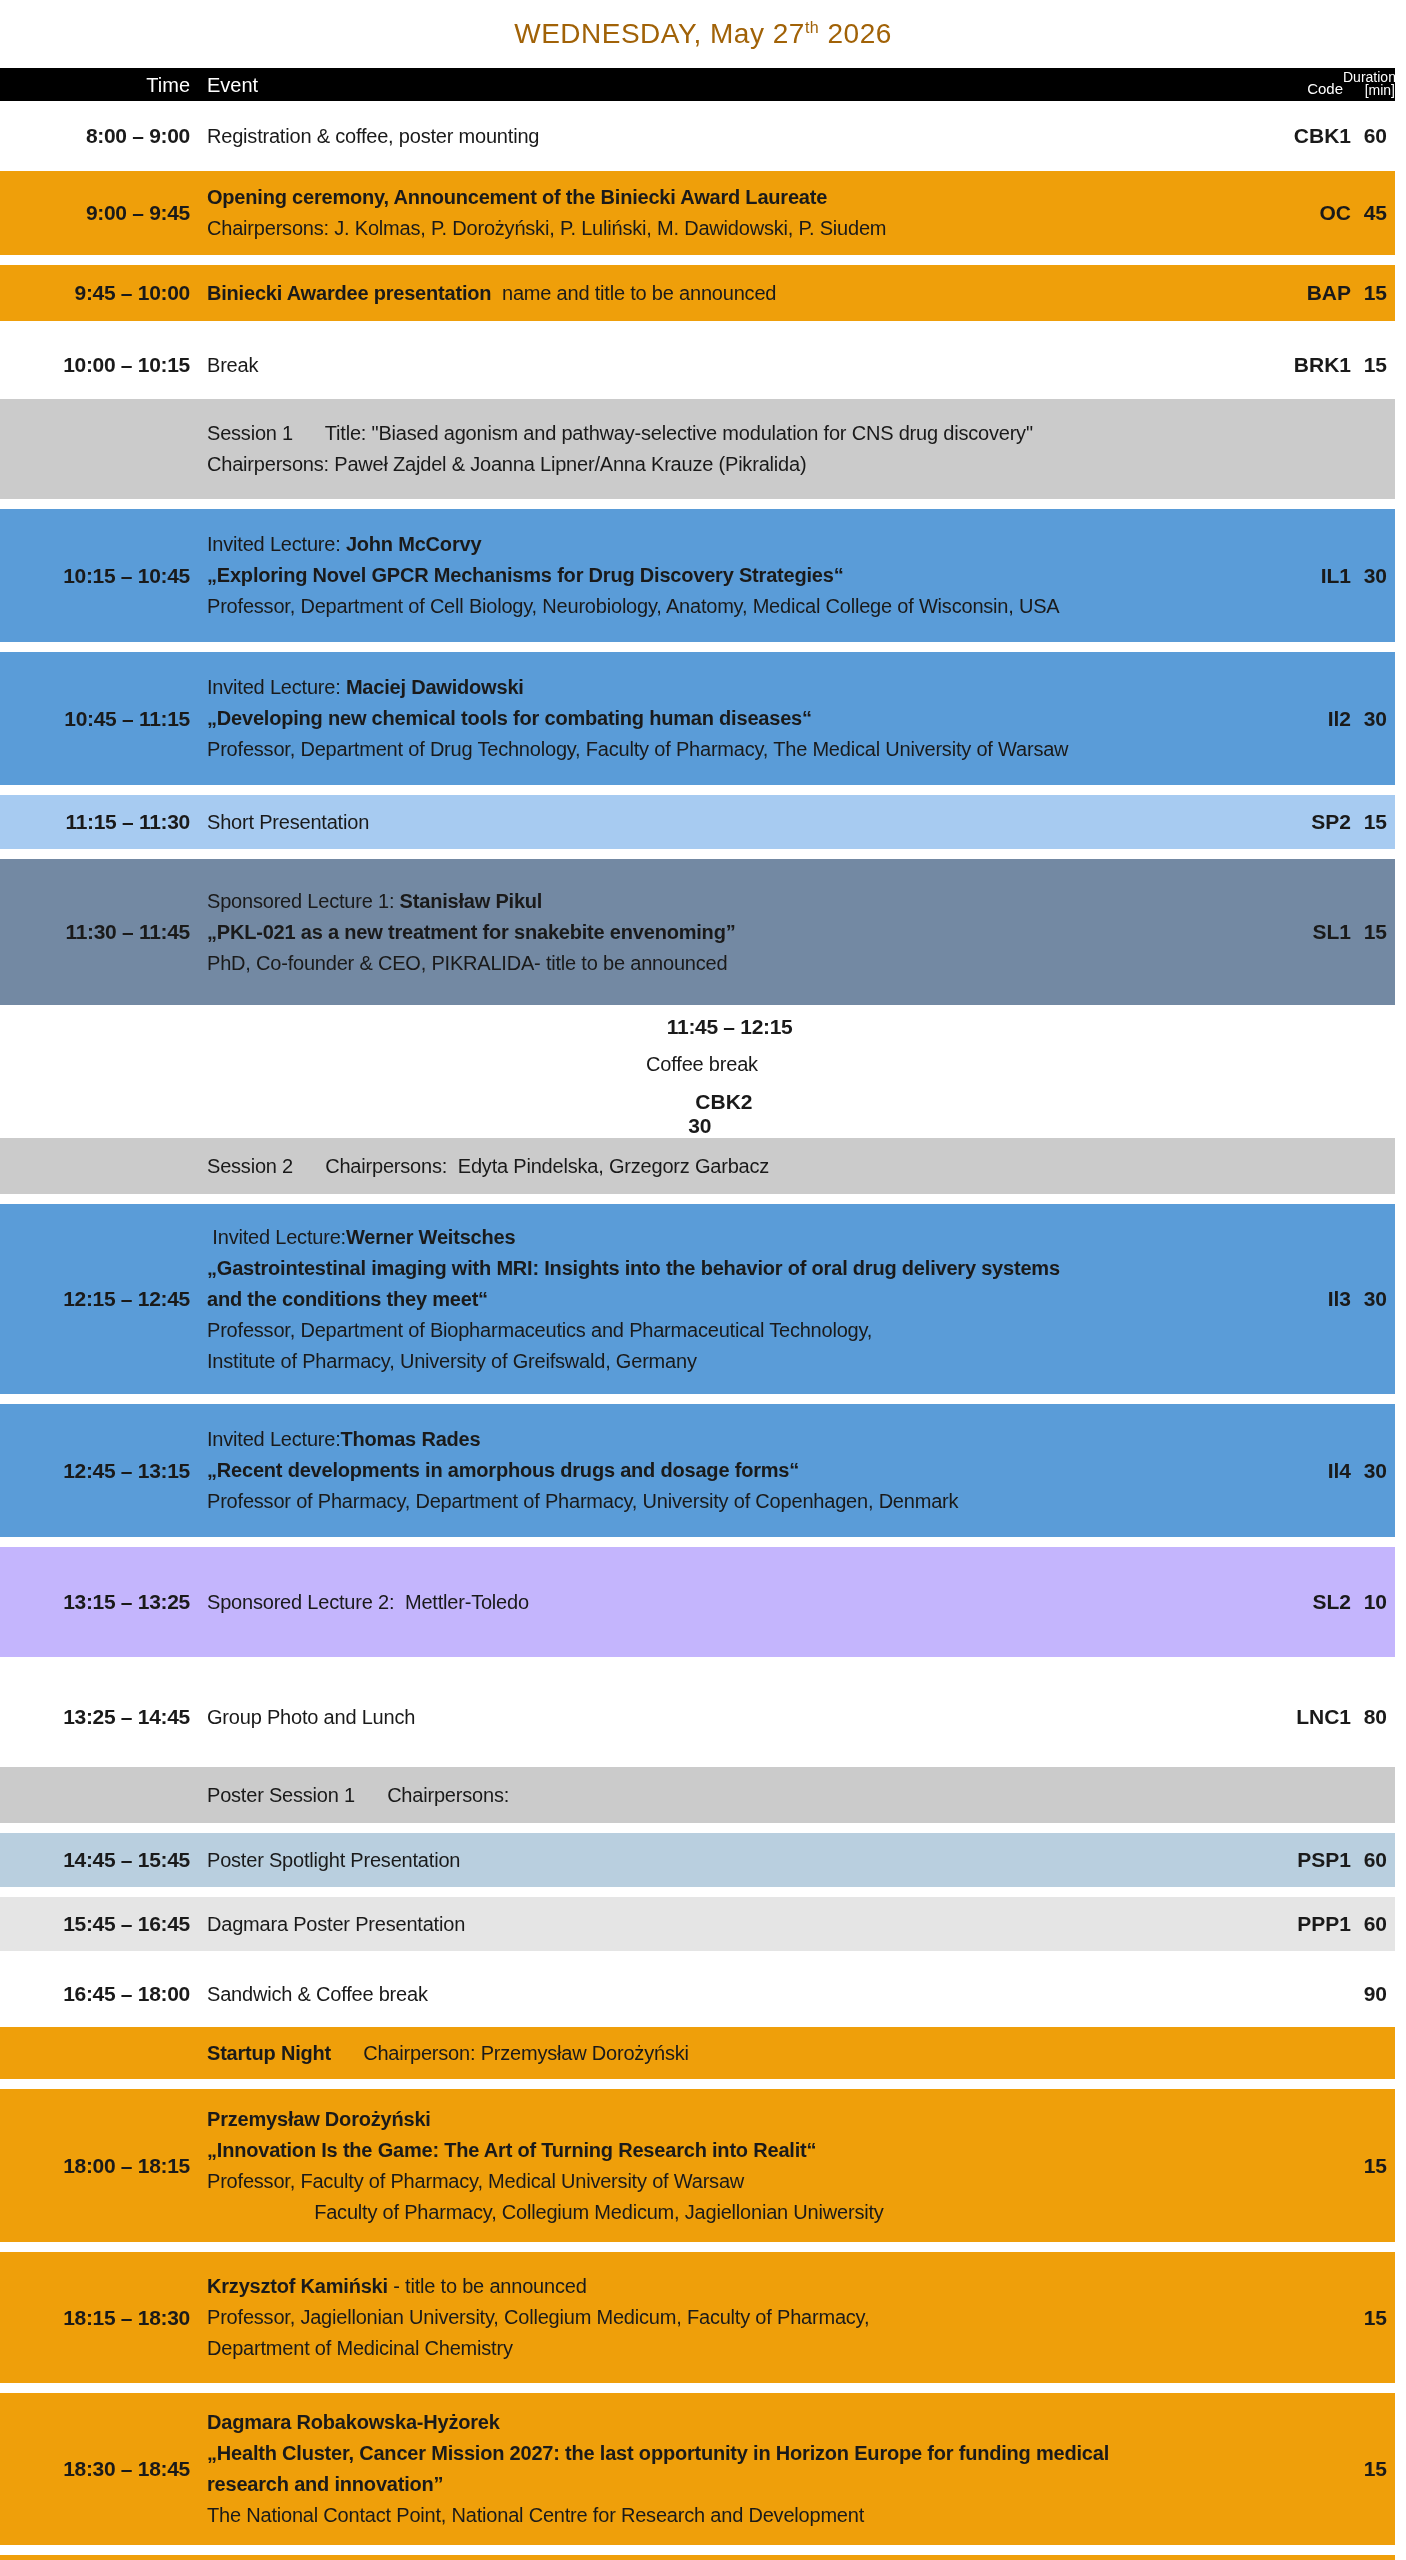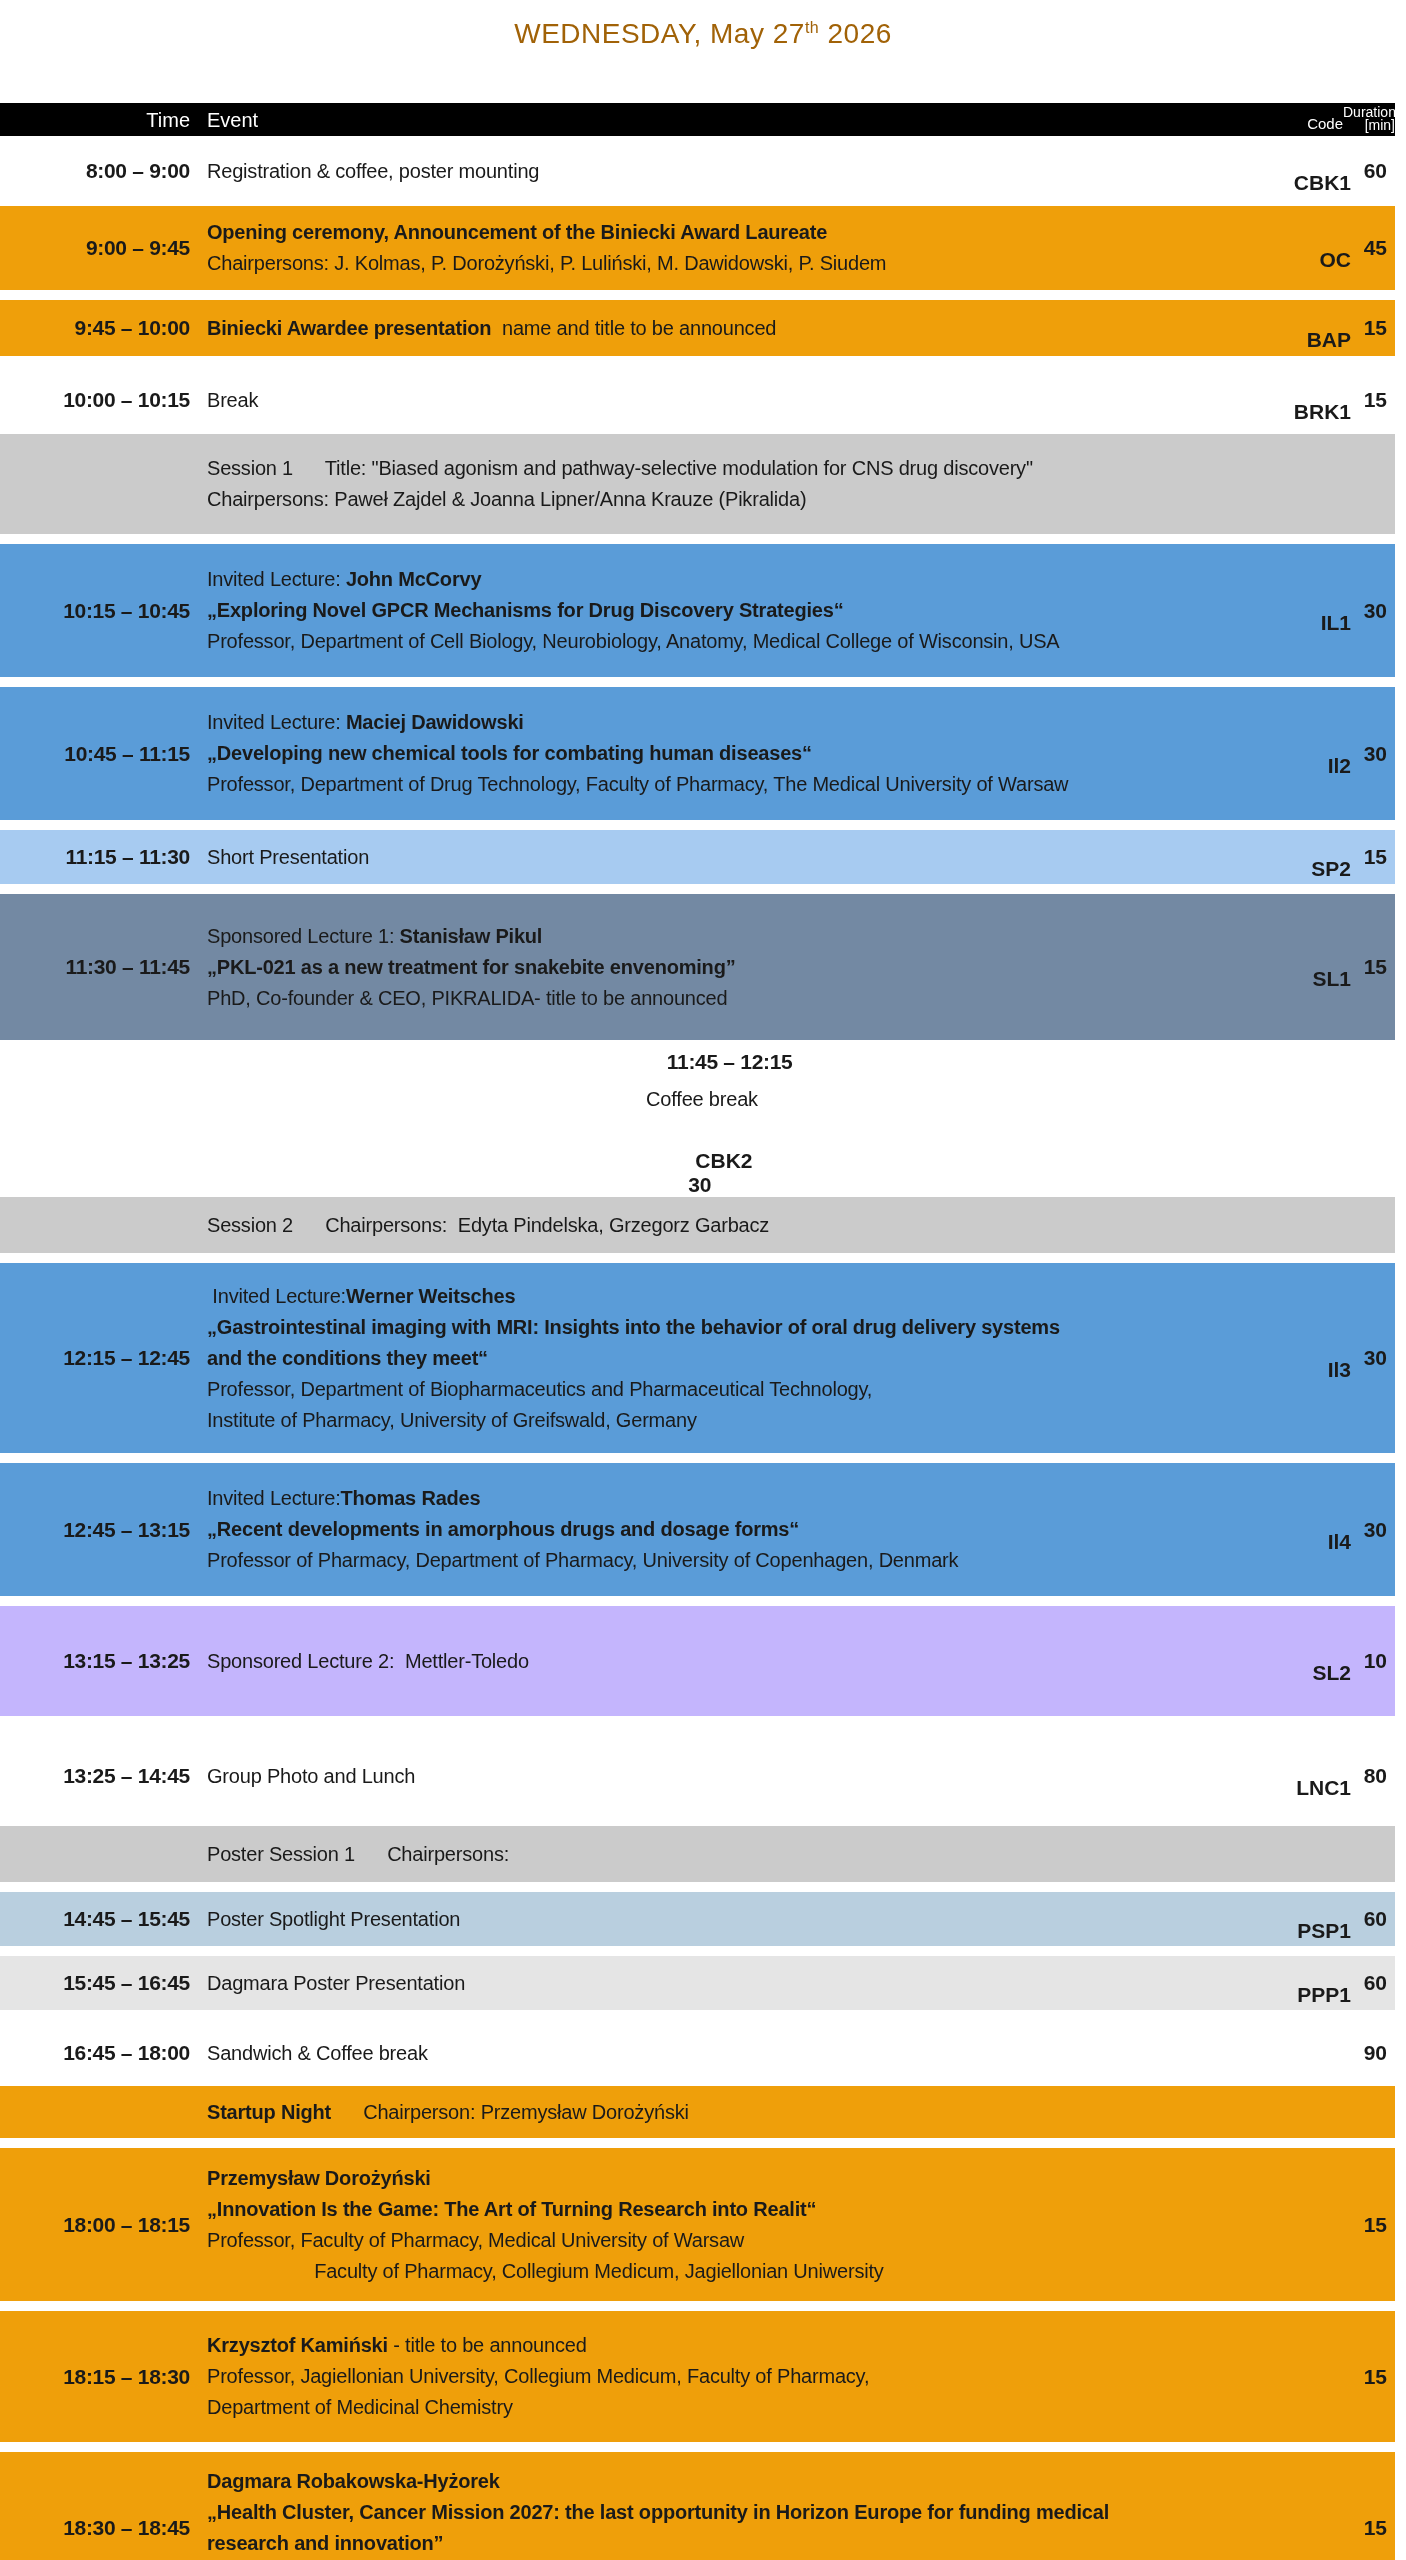"Time" .header-bar { margin-top: 35px -> none }
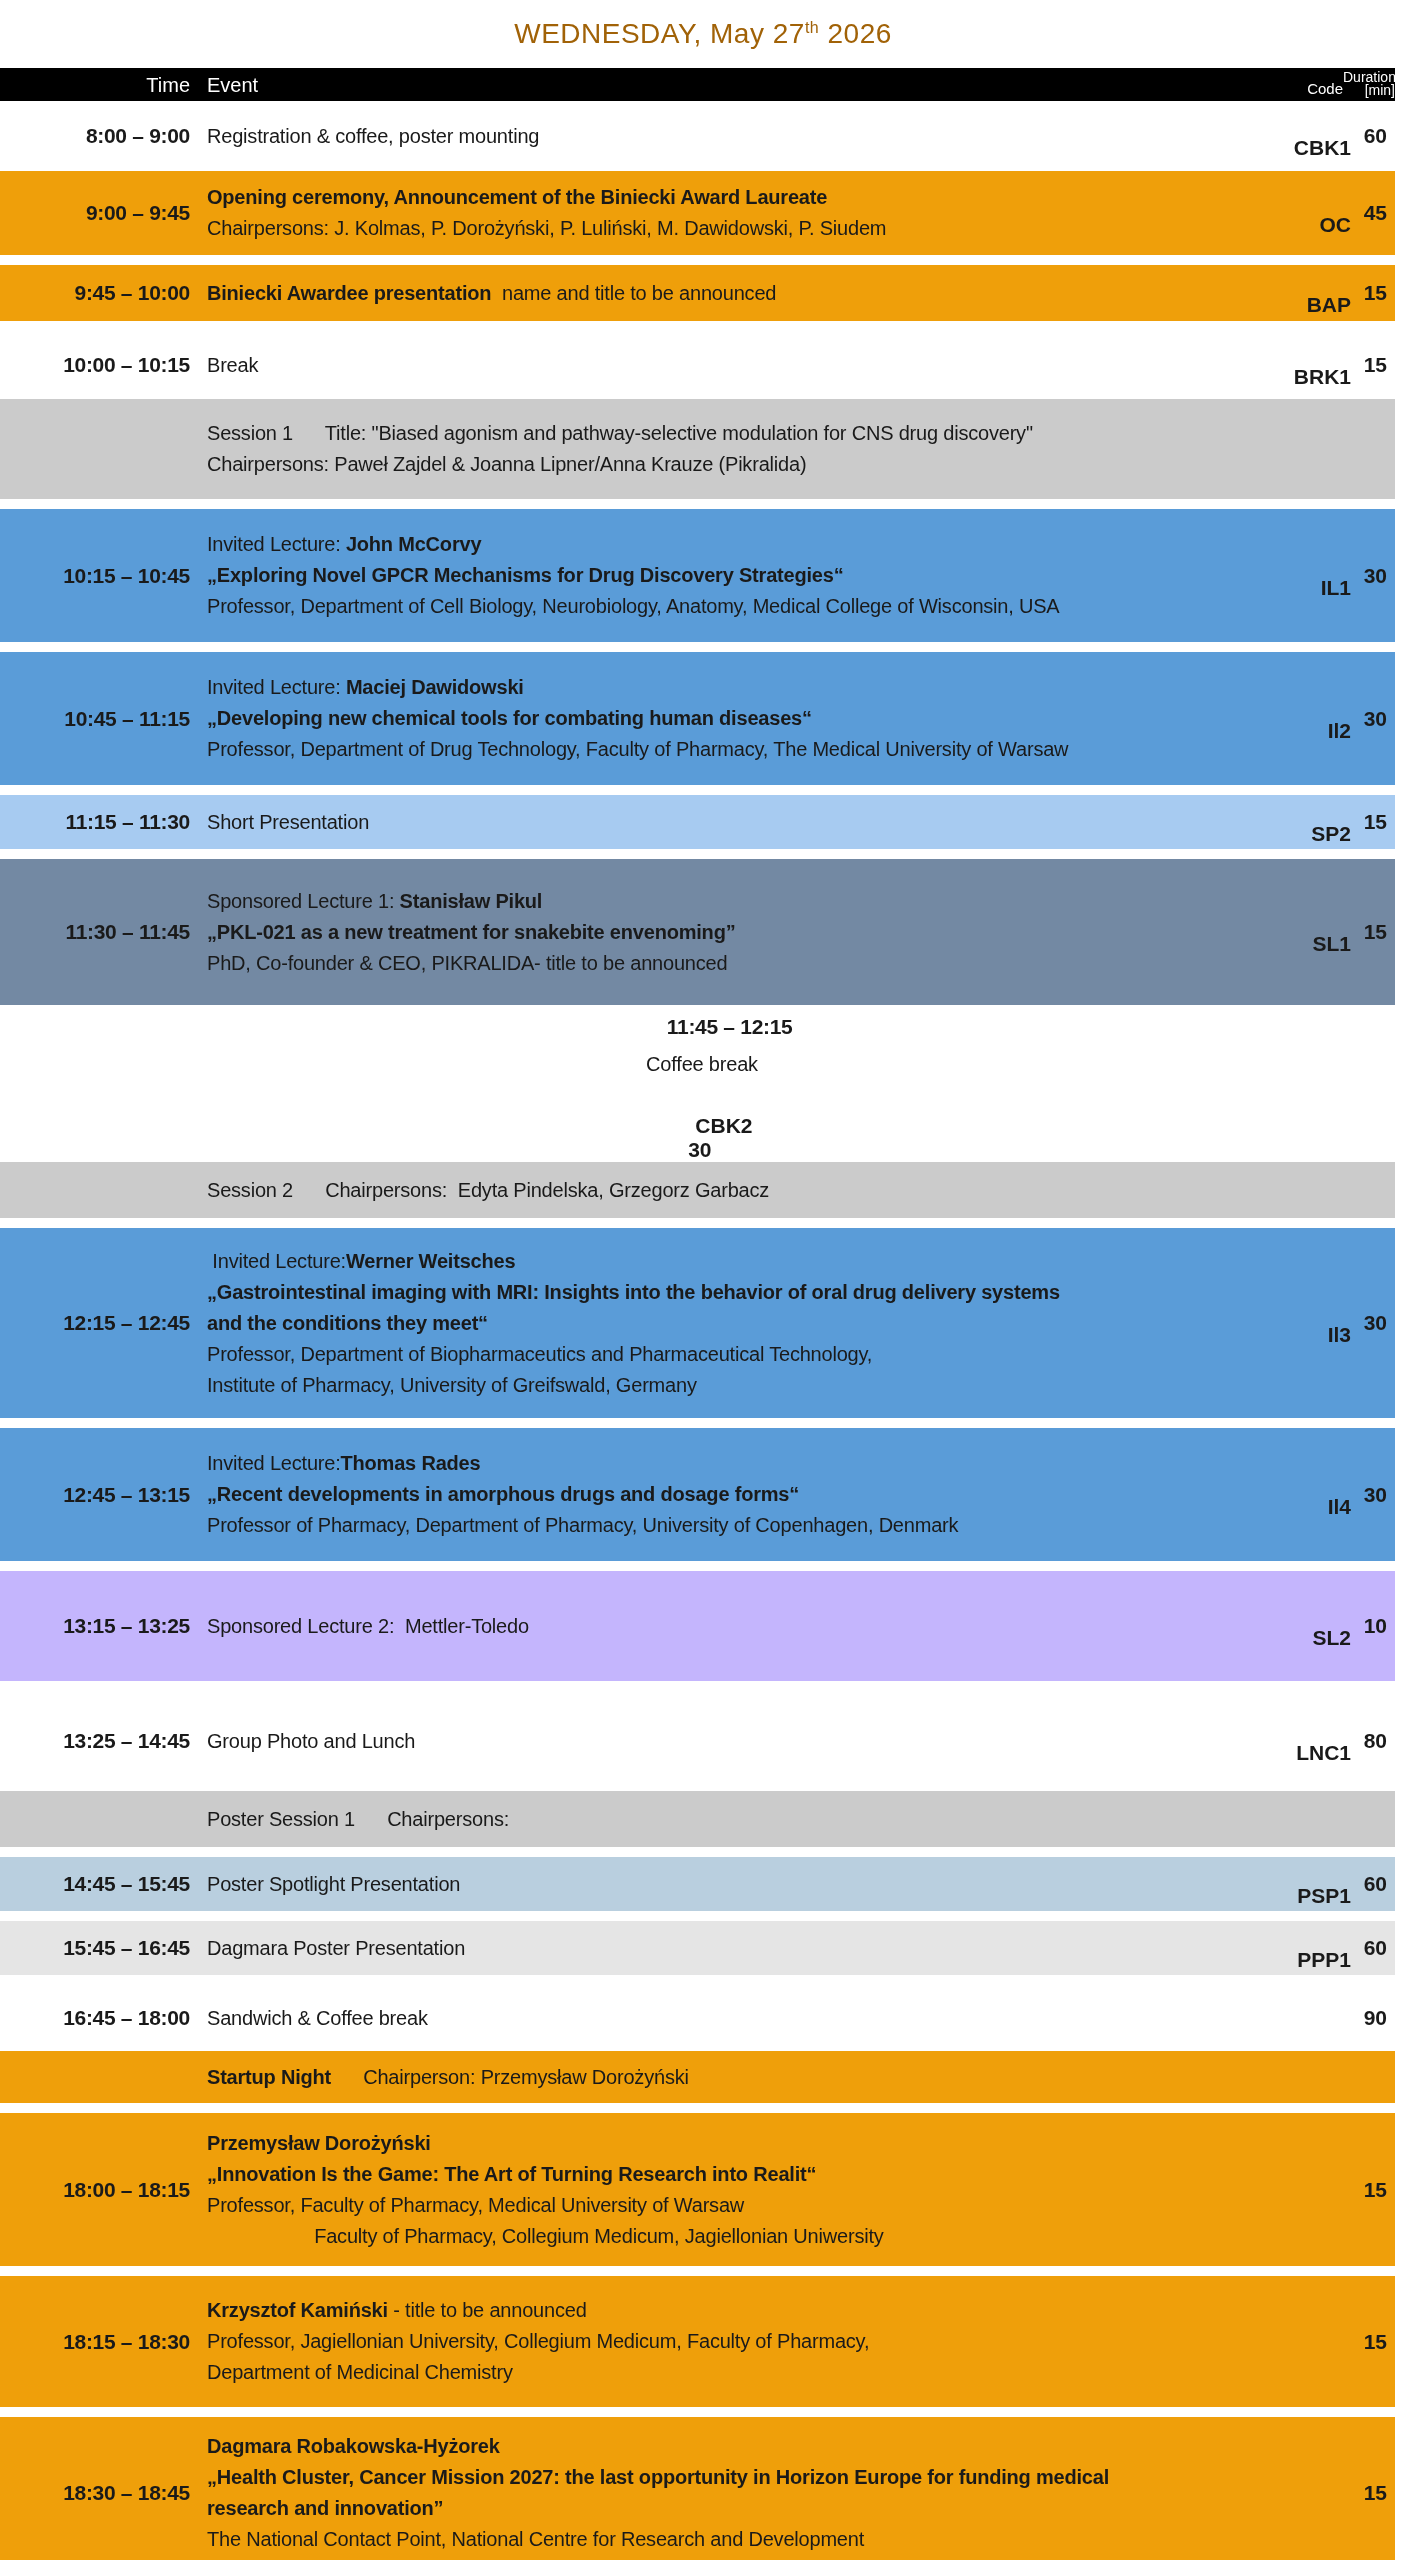"CBK1" .cell.code { margin-top: 24px -> none }
